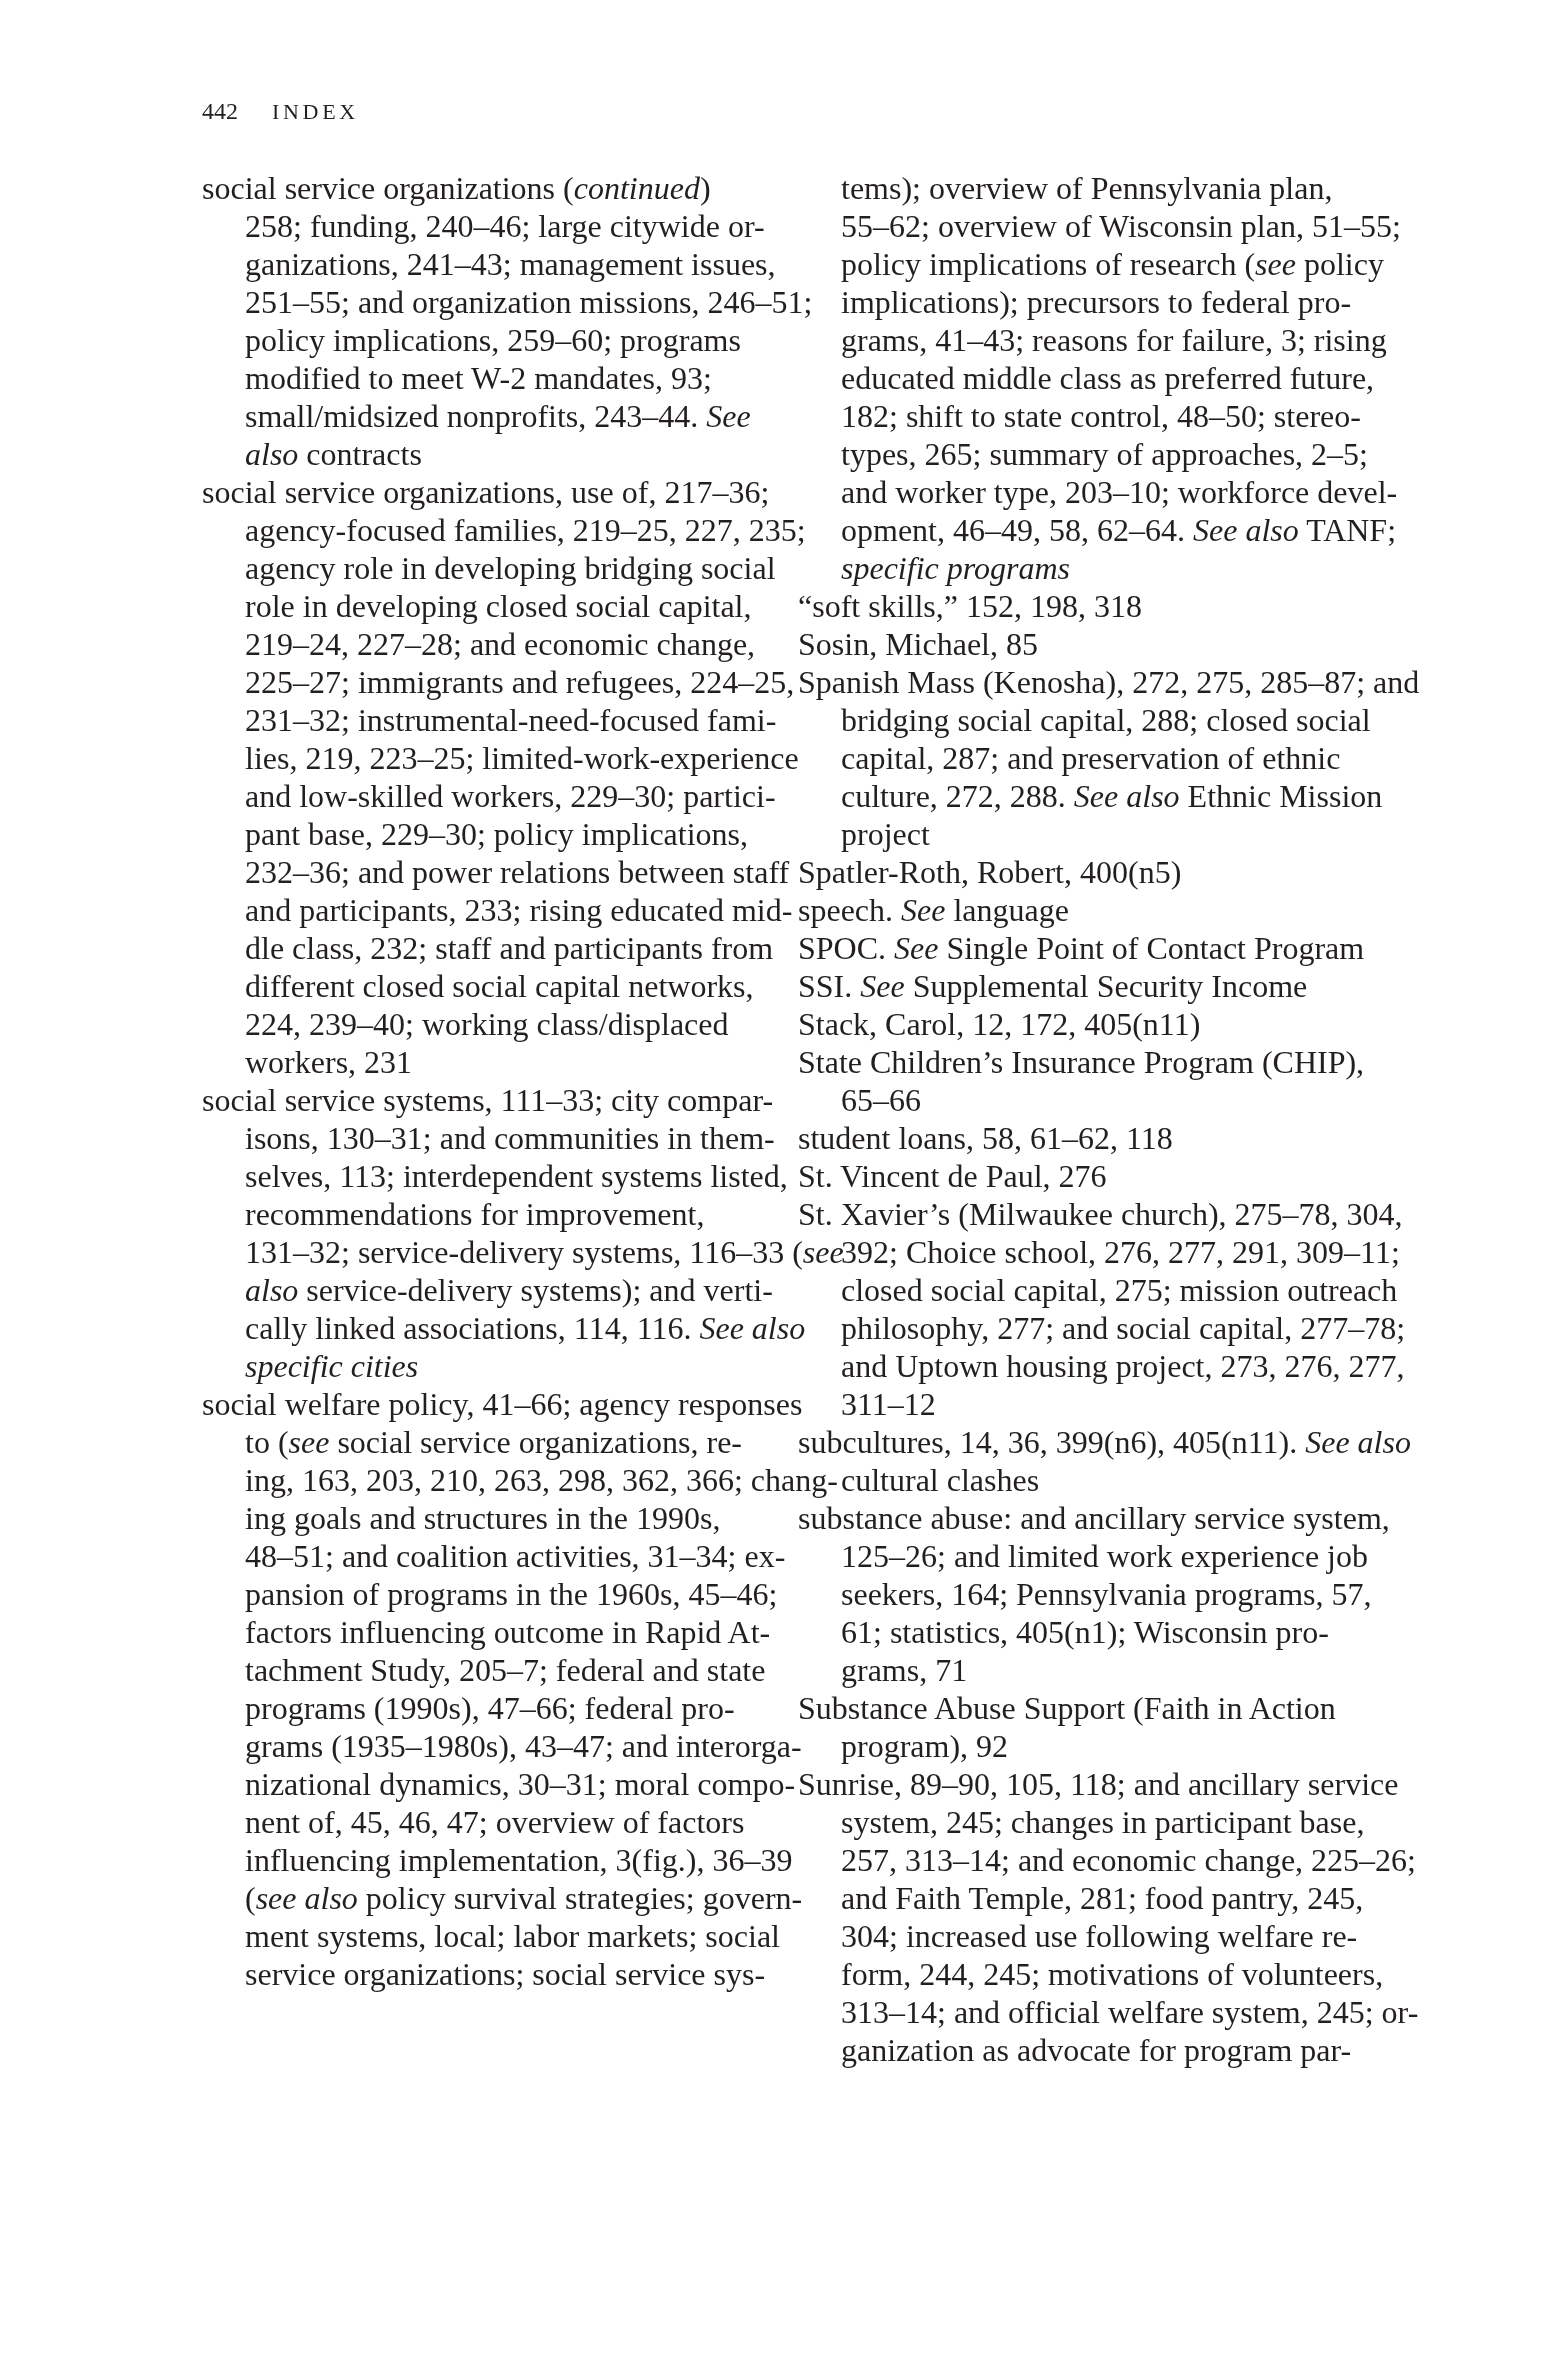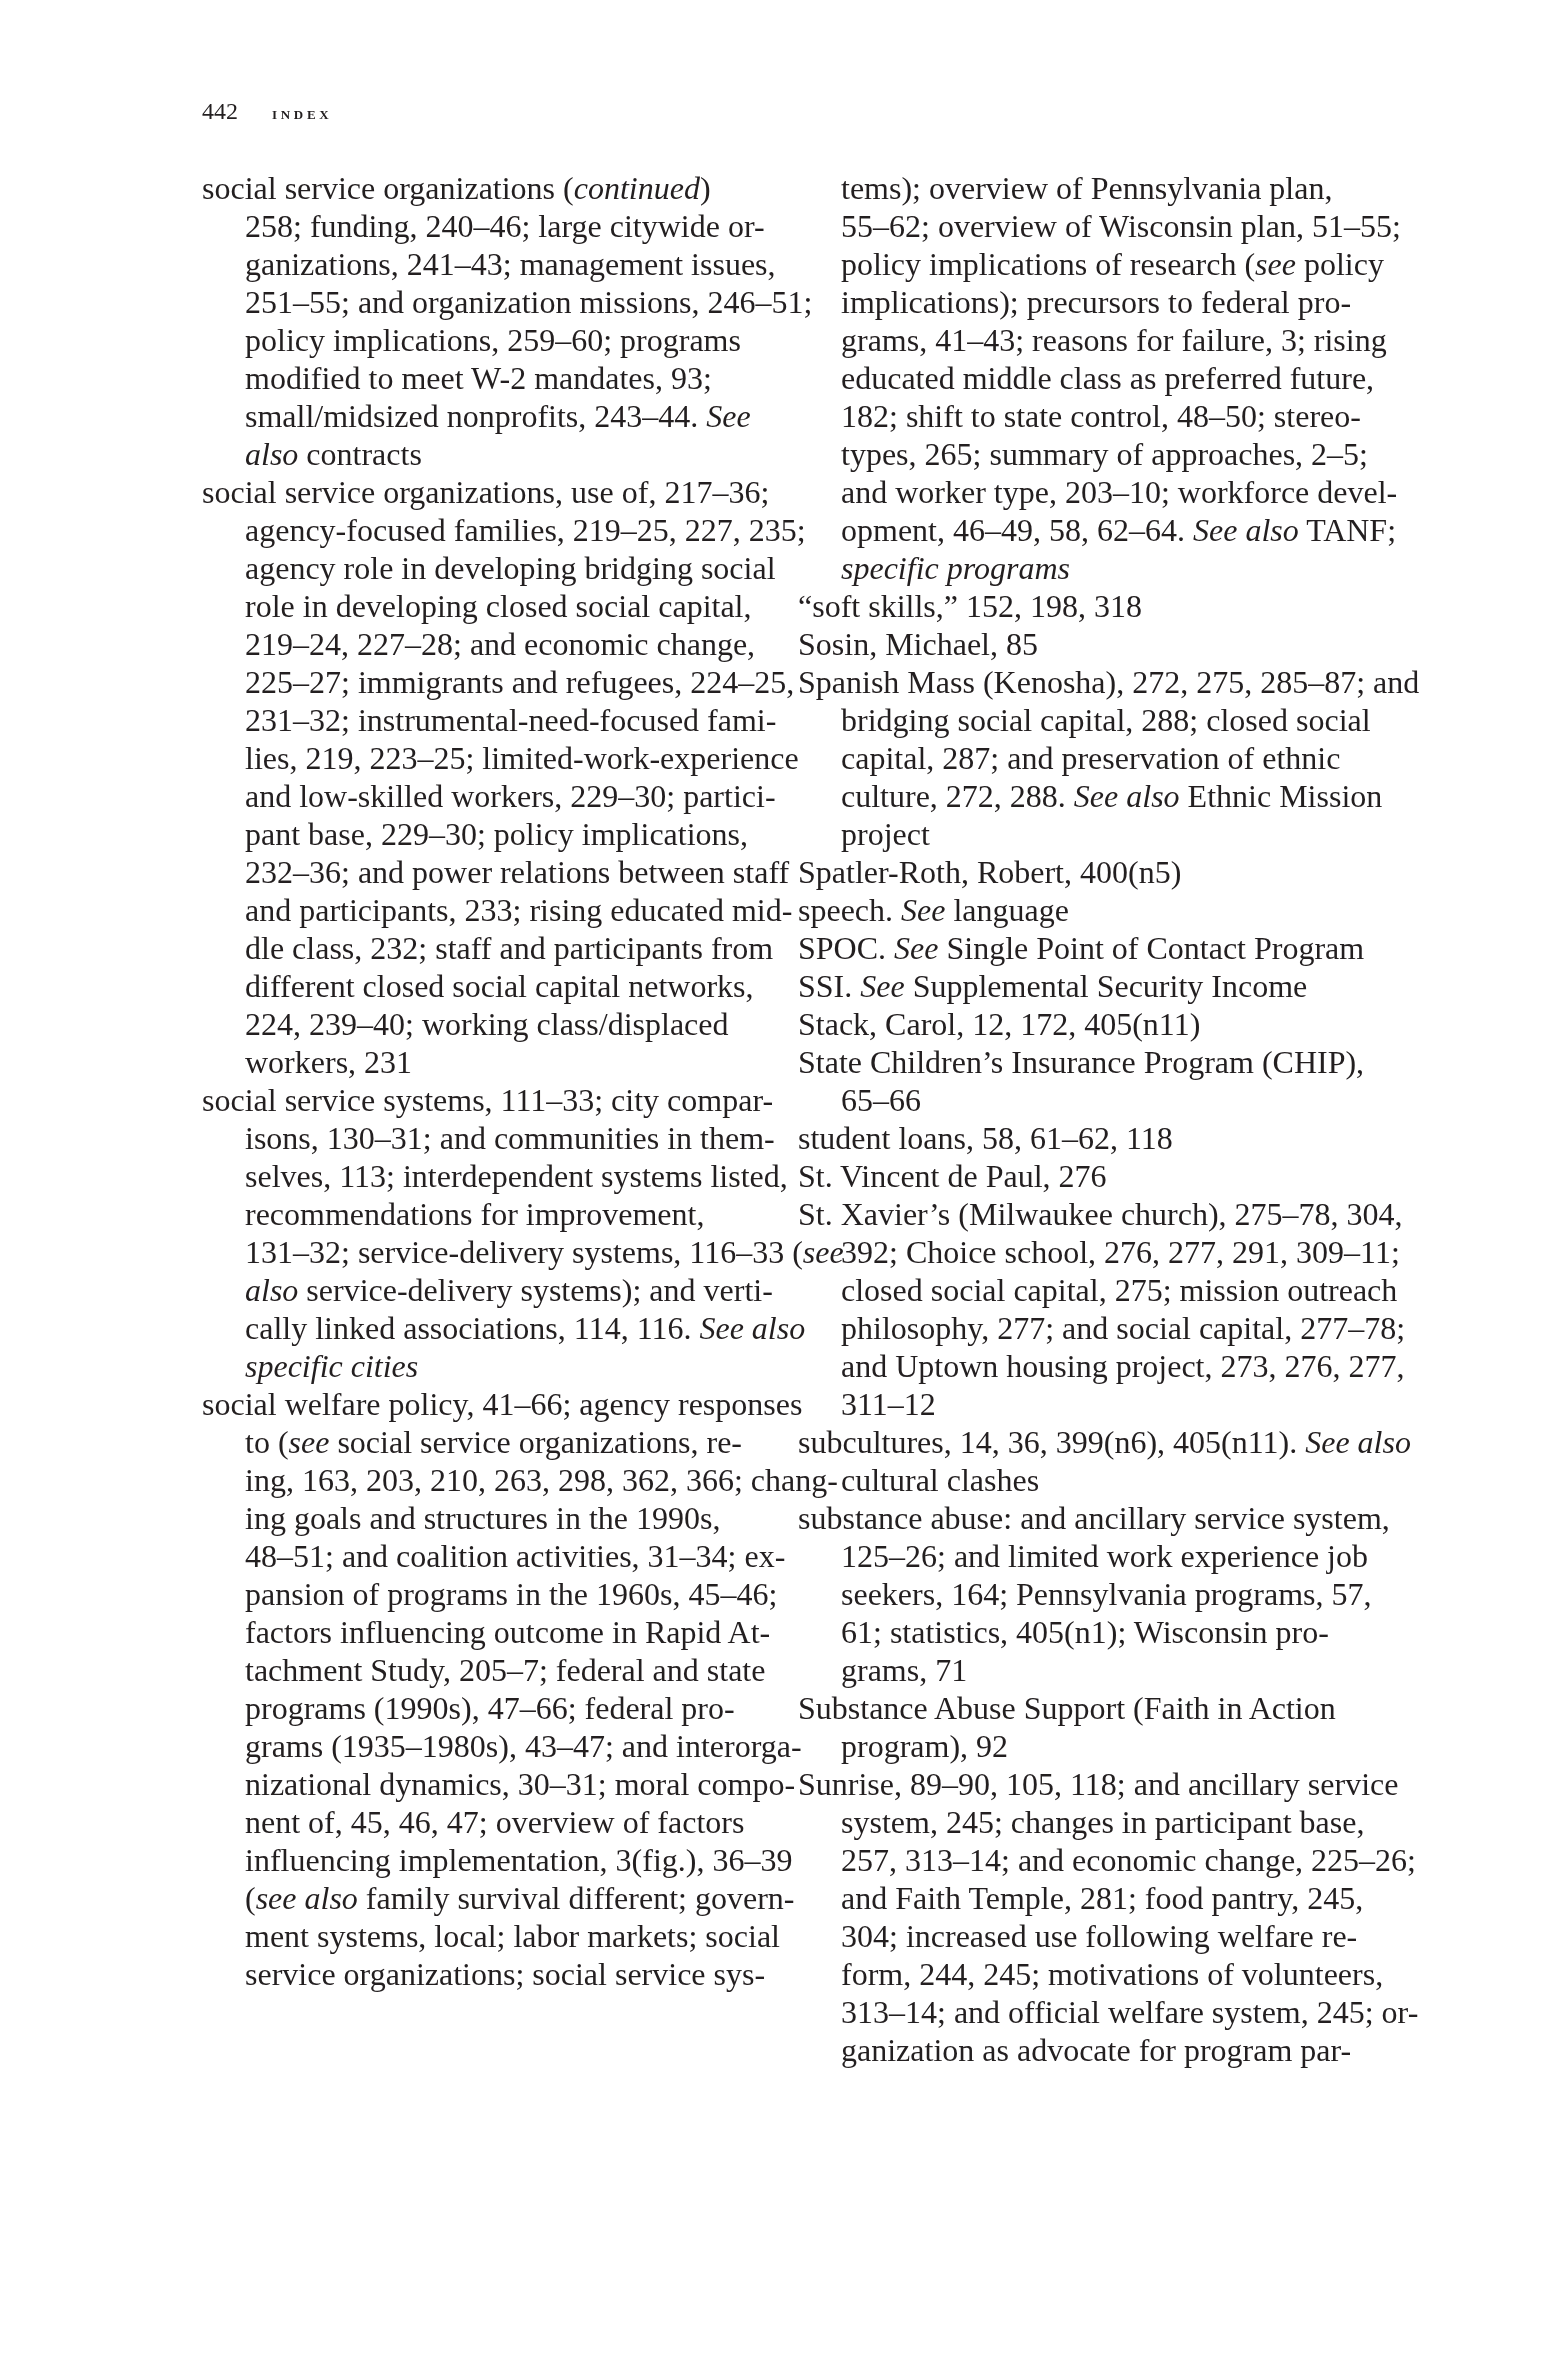"INDEX" .running-head .section { font-size: 13px -> 22px; font-weight: bold -> none }
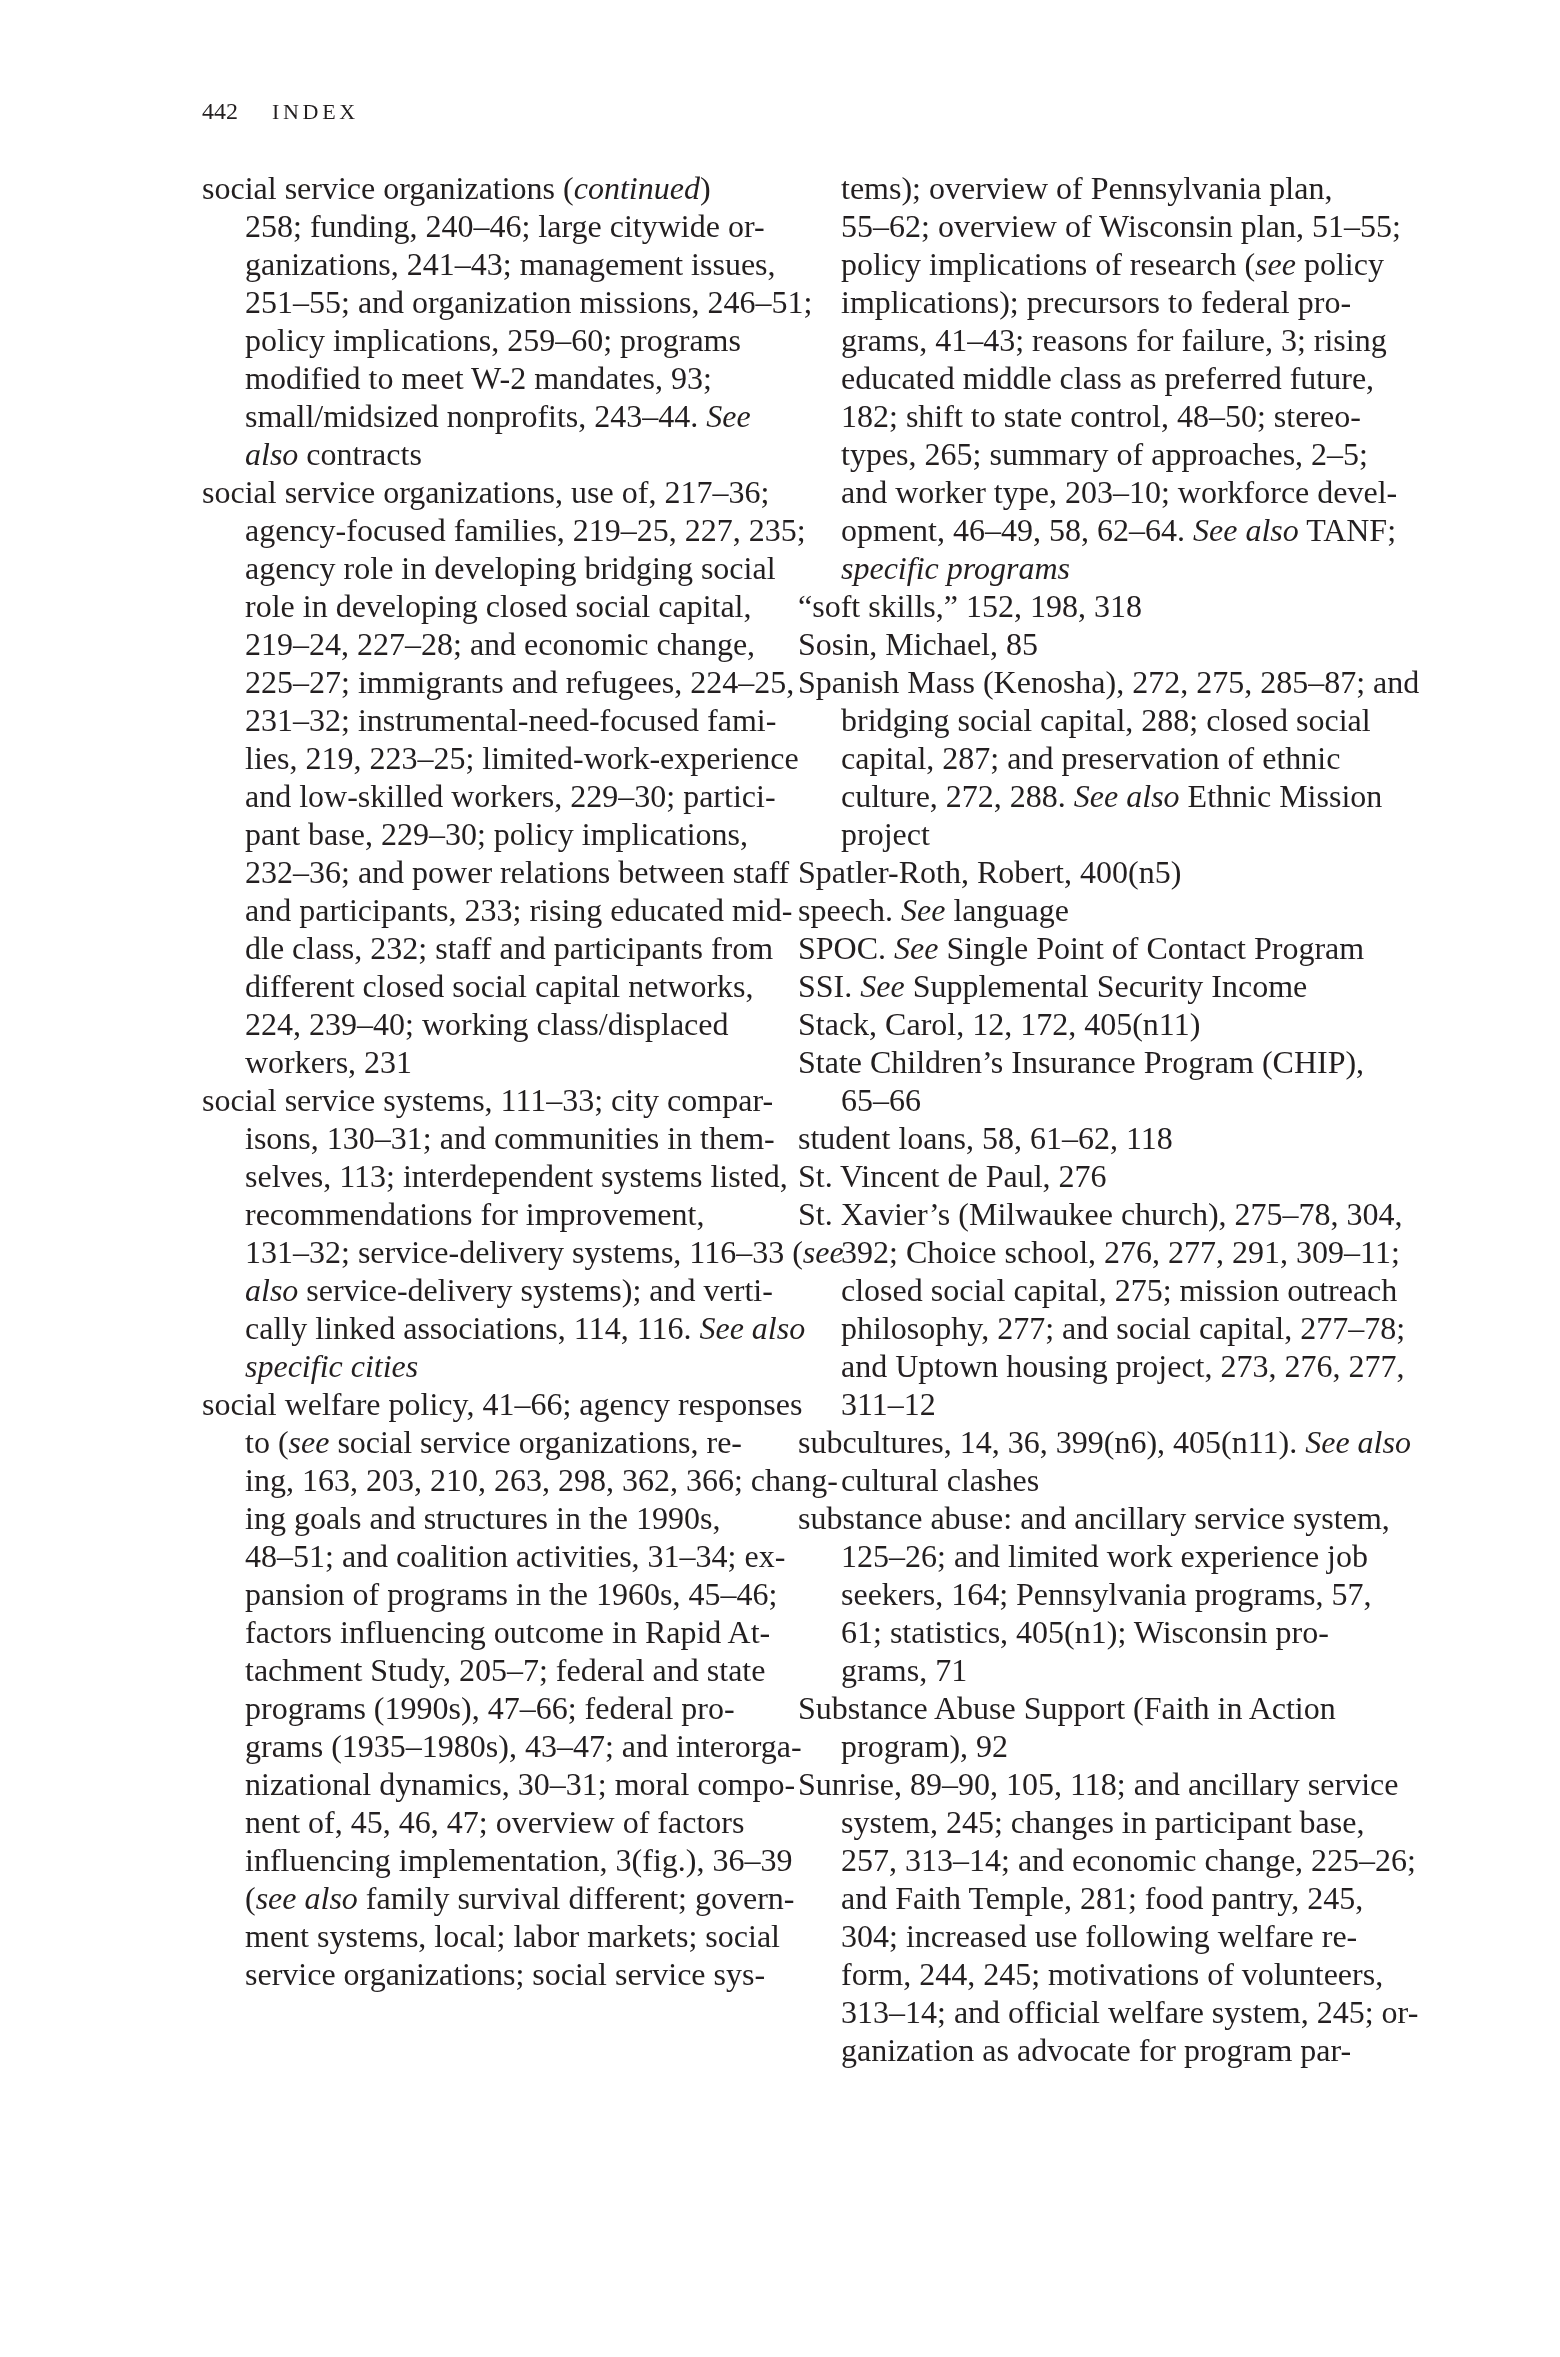"family survival different; govern-" span { text: family survival different -> policy survival strategies }
